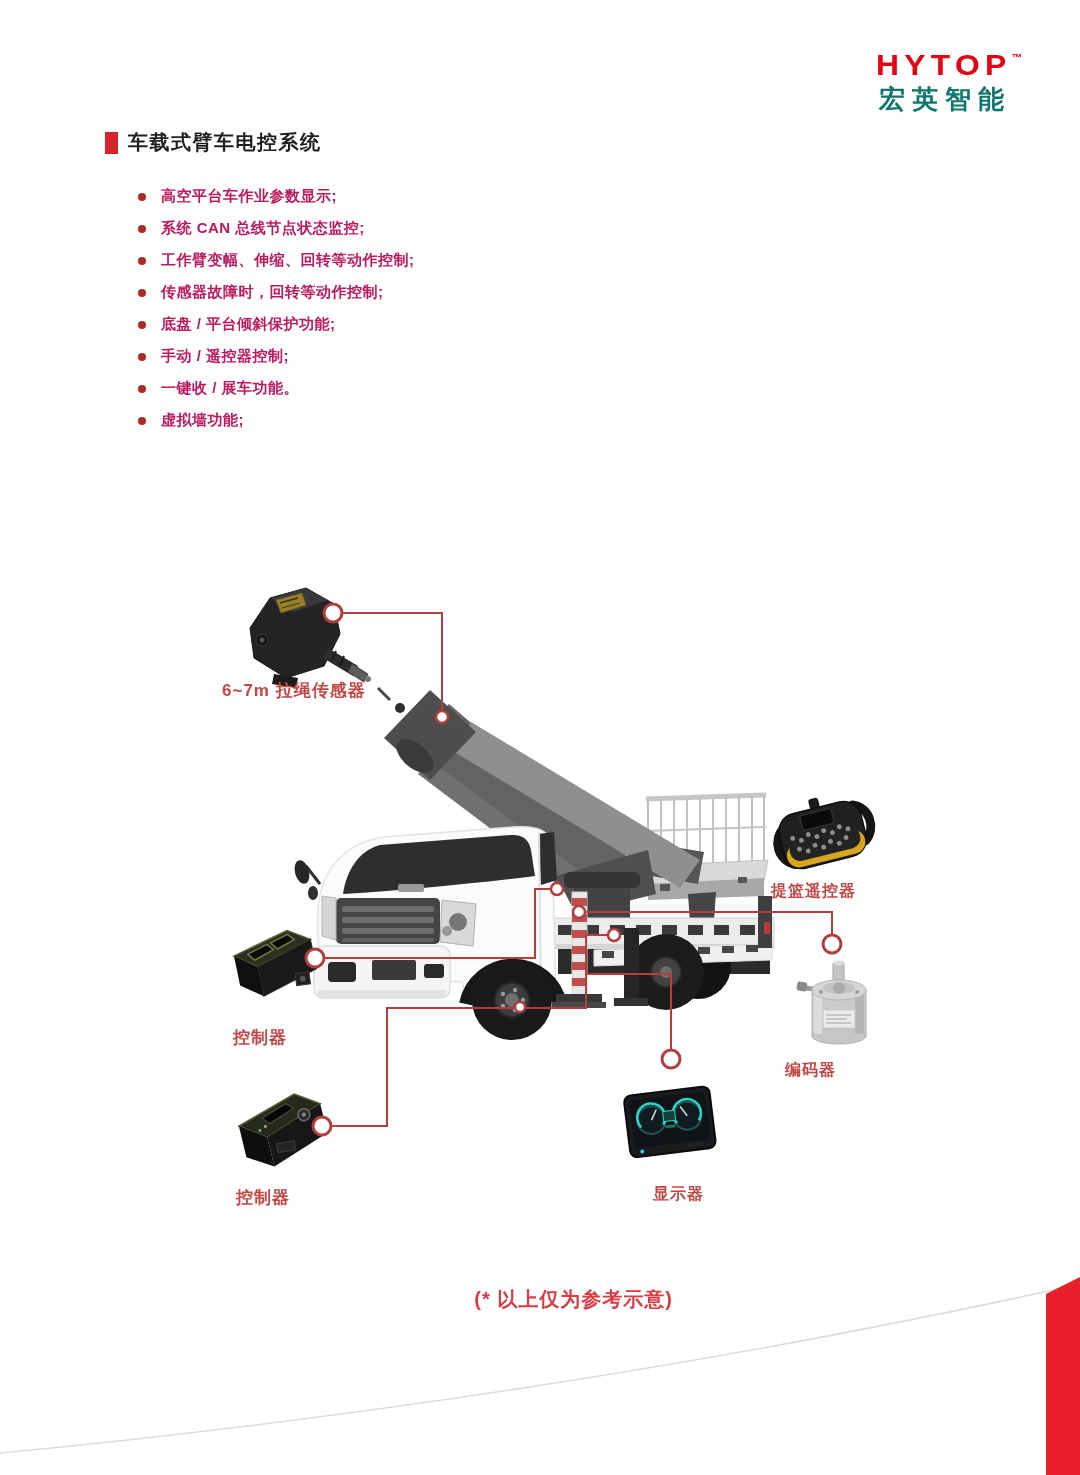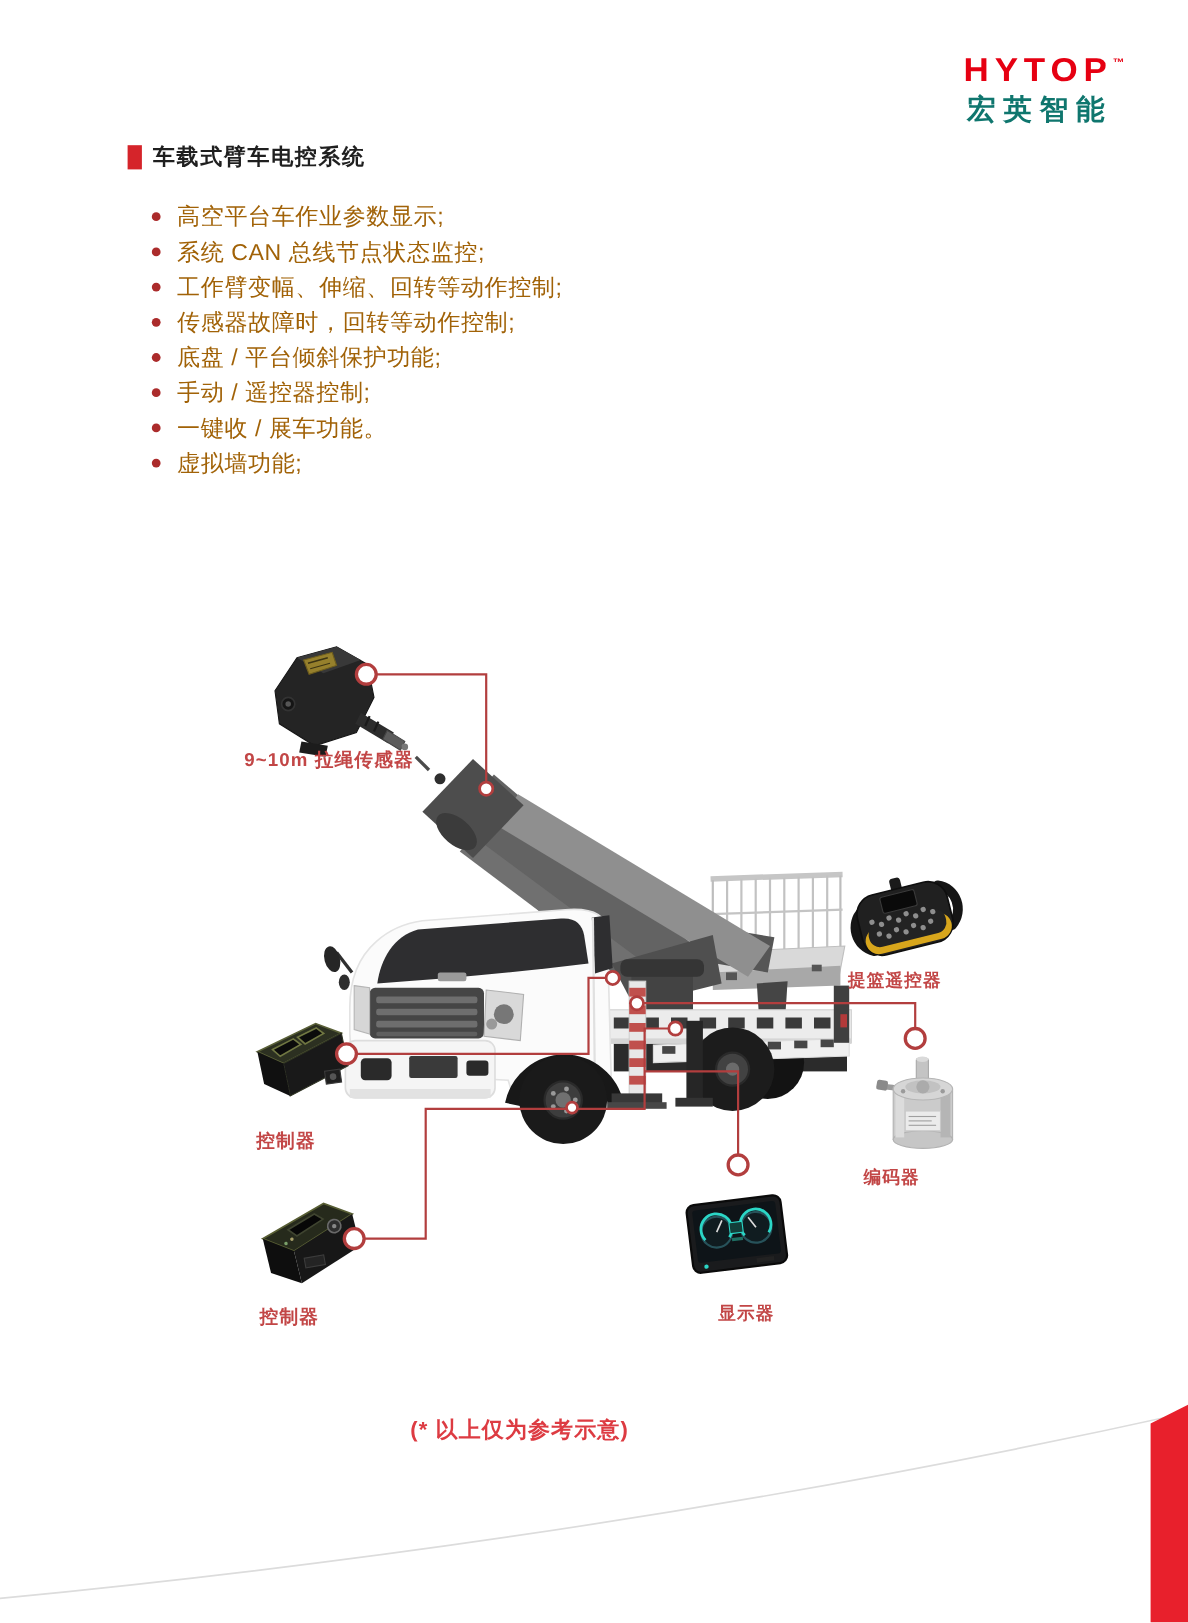"车载式臂车电控系统" .sec-title { left: 116px -> 105px }
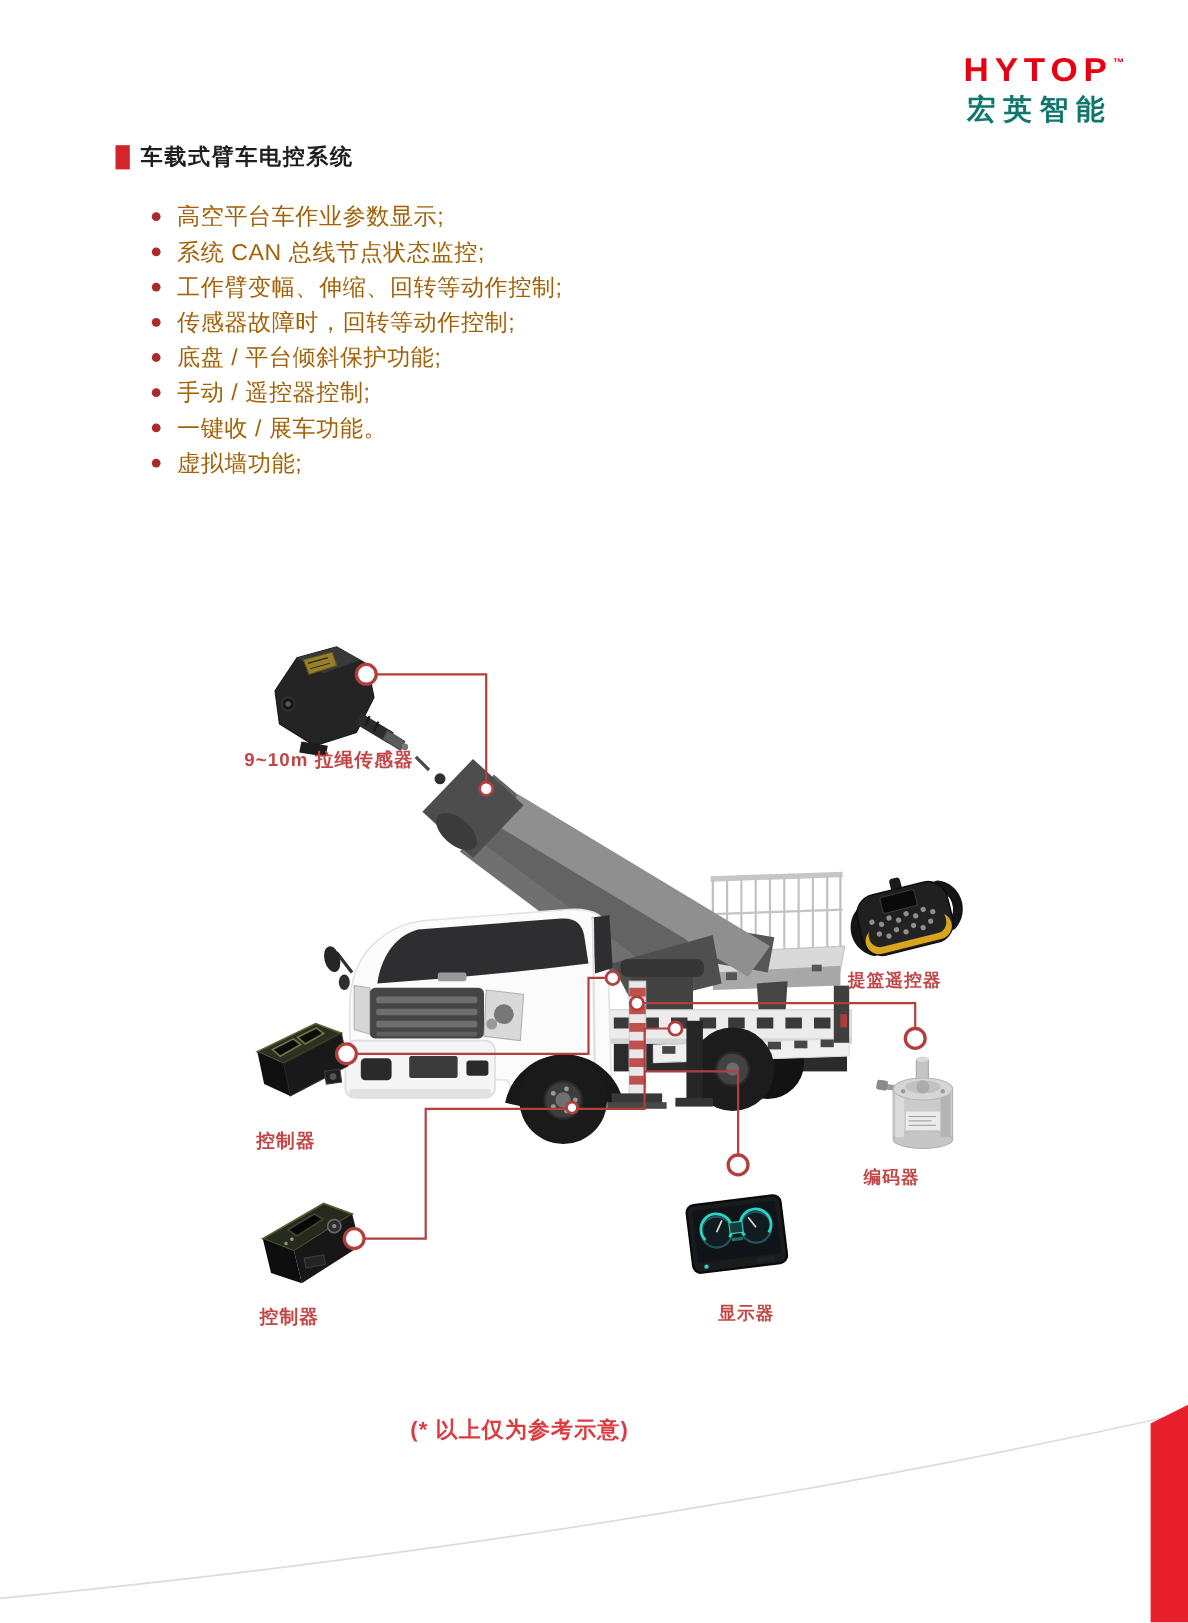"高空平台车作业参数显示;" .feature-text { color: #a16207 -> #be185d; font-size: 21px -> 15px; font-weight: none -> bold }
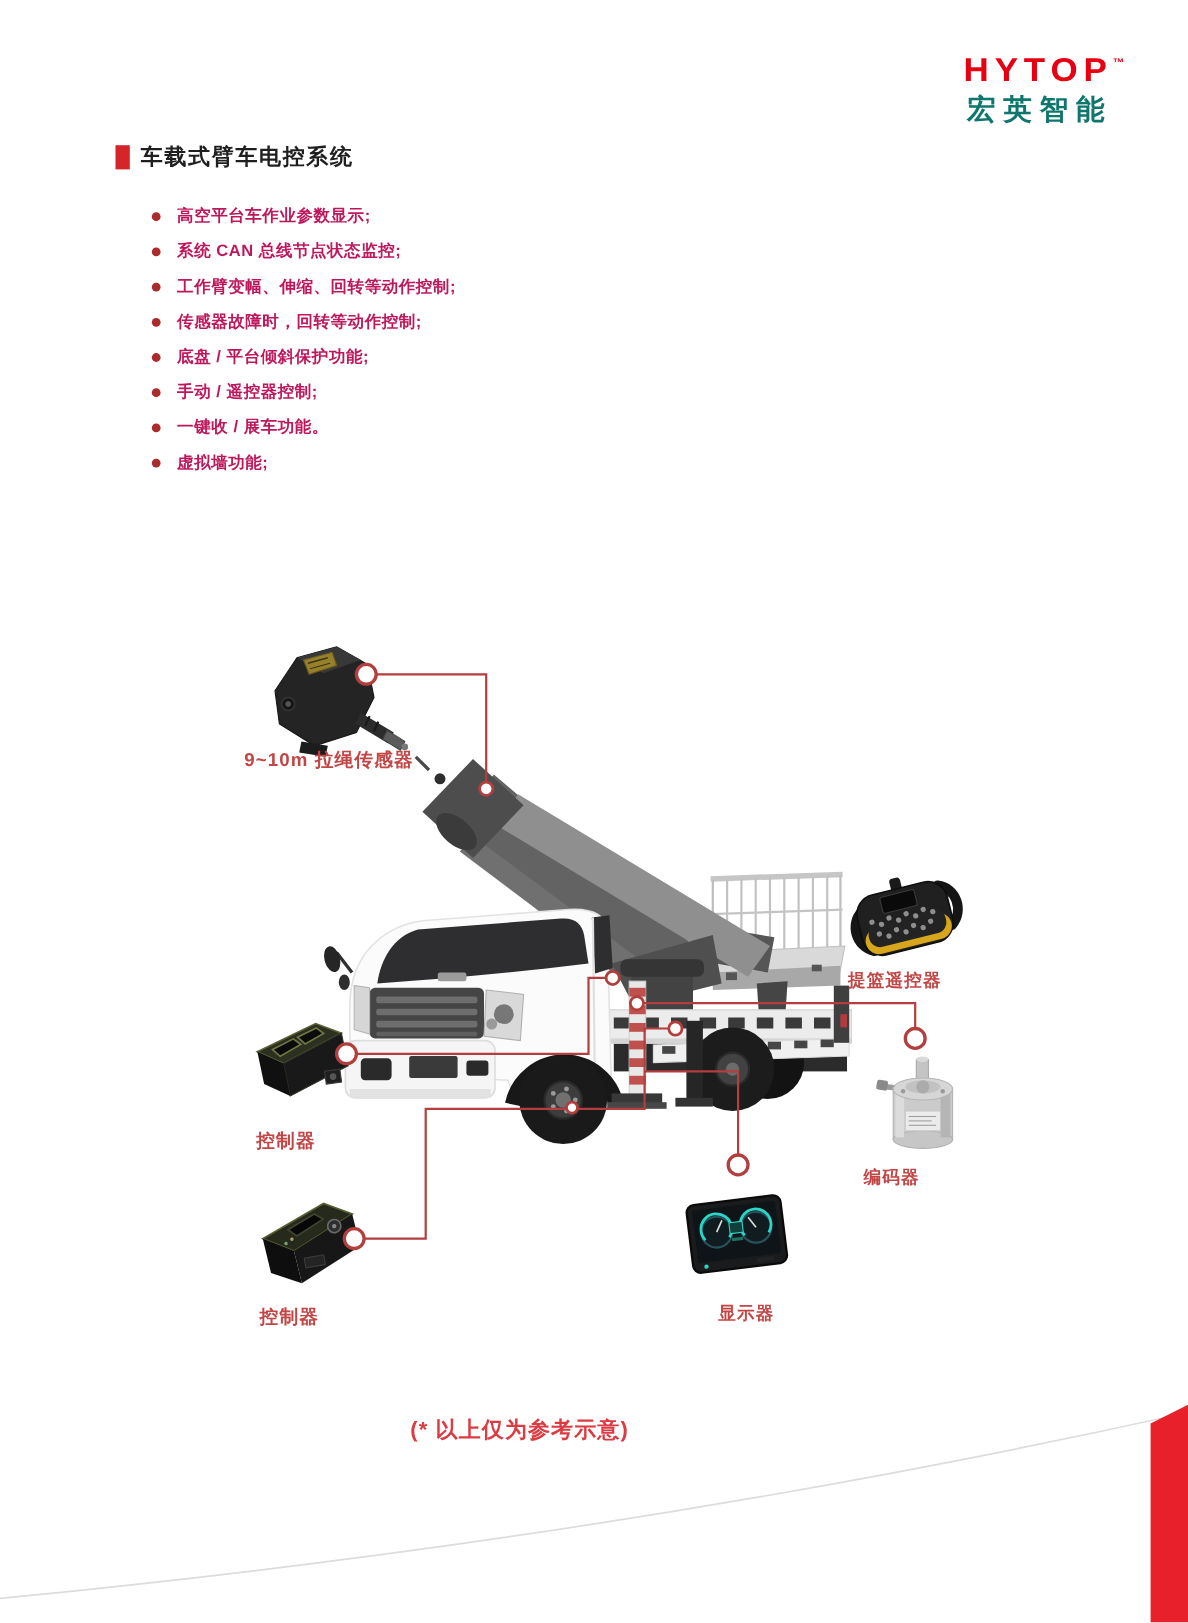"9~10m 拉绳传感器" div.lbl { text: 9~10m -> 6~7m }
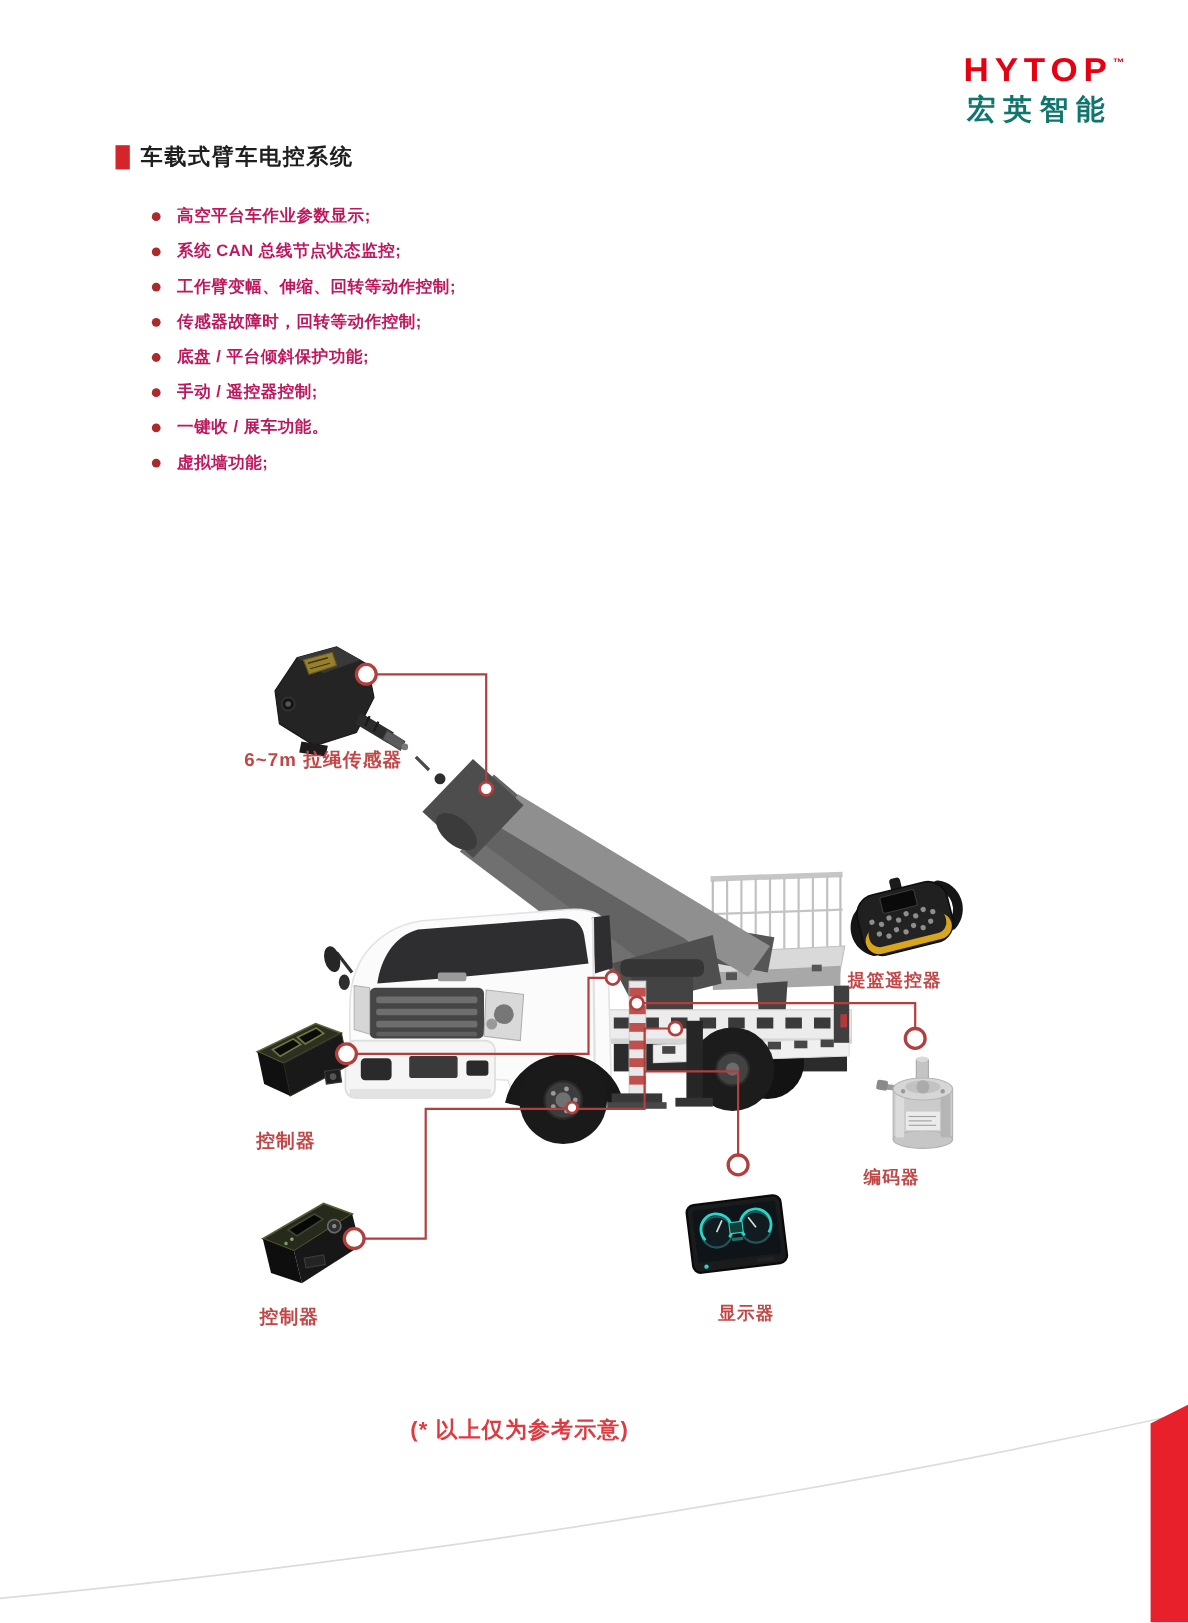"(* 以上仅为参考示意)" .note { text-align: left -> right }
